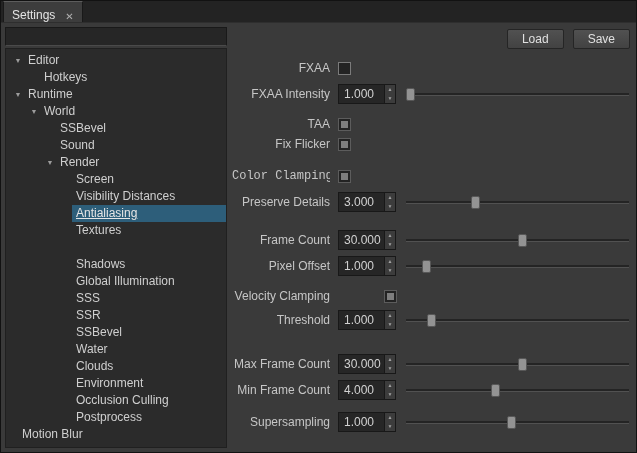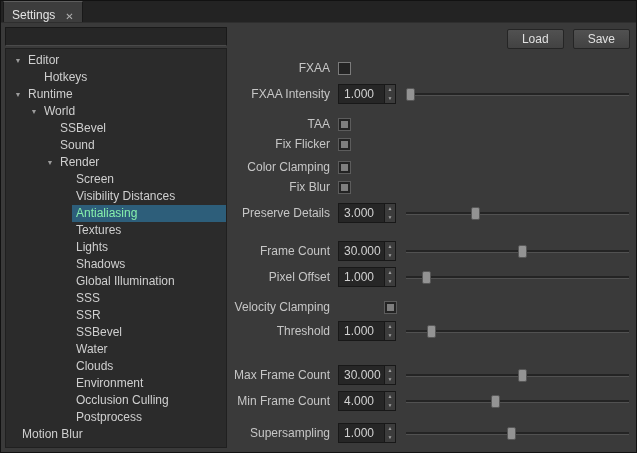"Color Clamping" div.prow { font-family: none -> Liberation Mono, monospace; margin-top: 3px -> 12px }
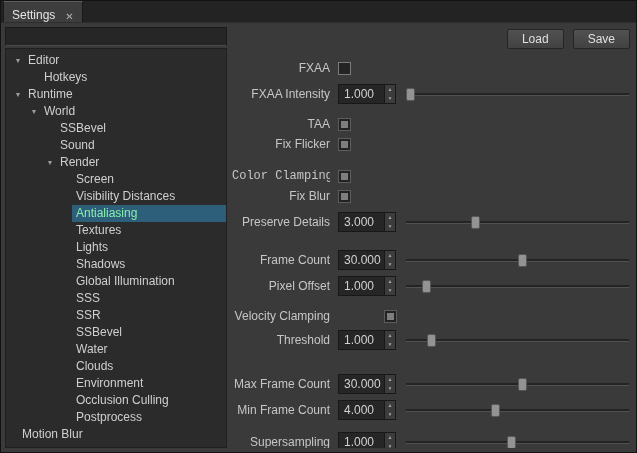"Fix Blur" div.prow { html: <div> <div>Fix Blur</div> <div> <div></div> </div> </div> -> none }
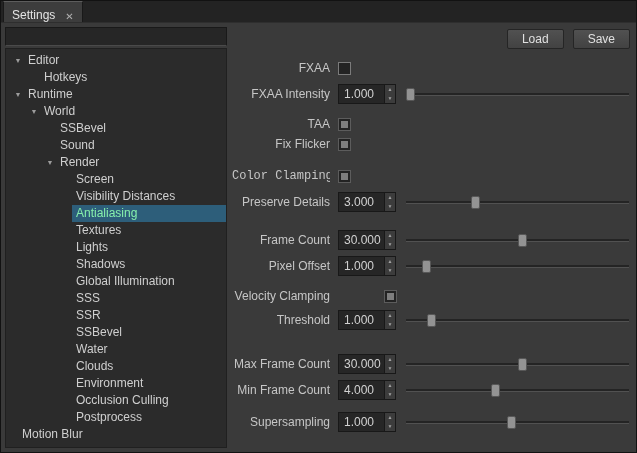"Antialiasing" .tree-row.selected .tw-label { color: #86efac -> #e5e5e5; text-decoration: none -> underline }
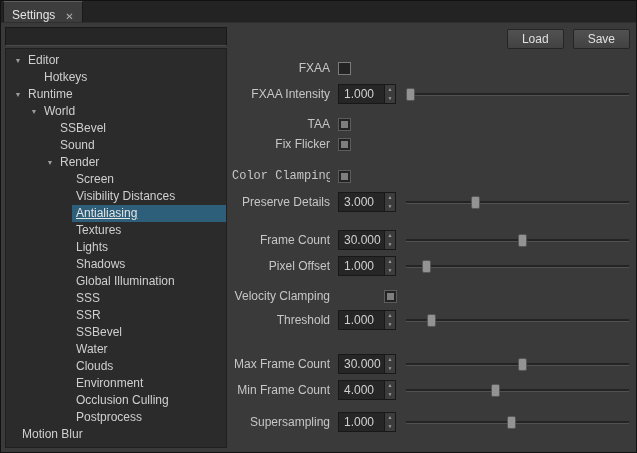"Lights" div.tw-label { html: <div>Lights</div> -> none }
